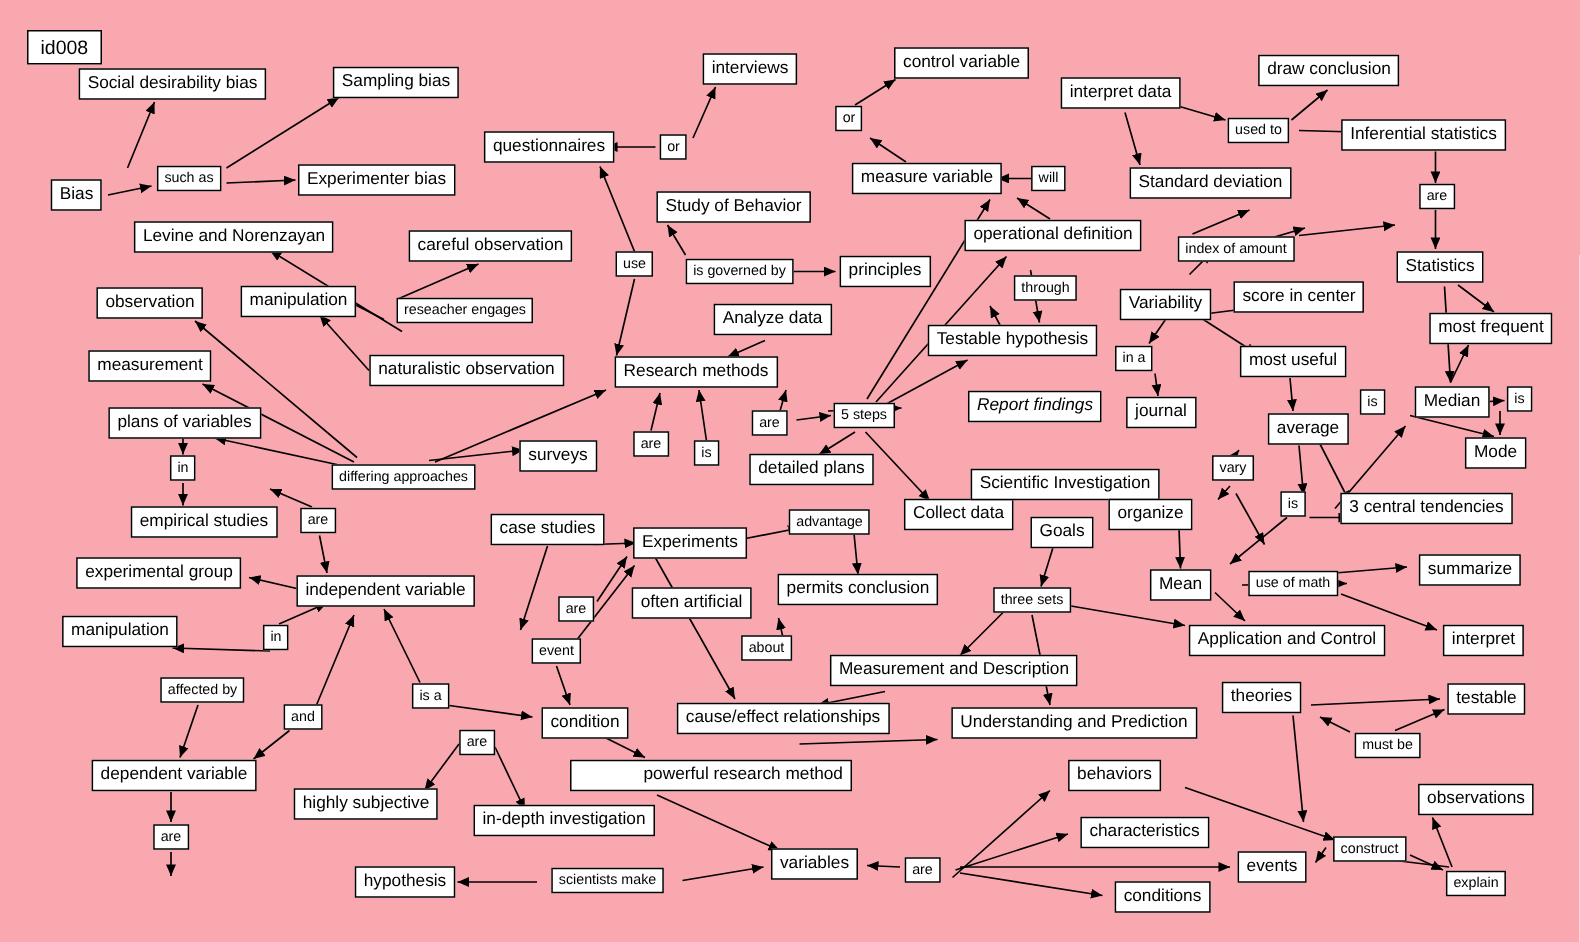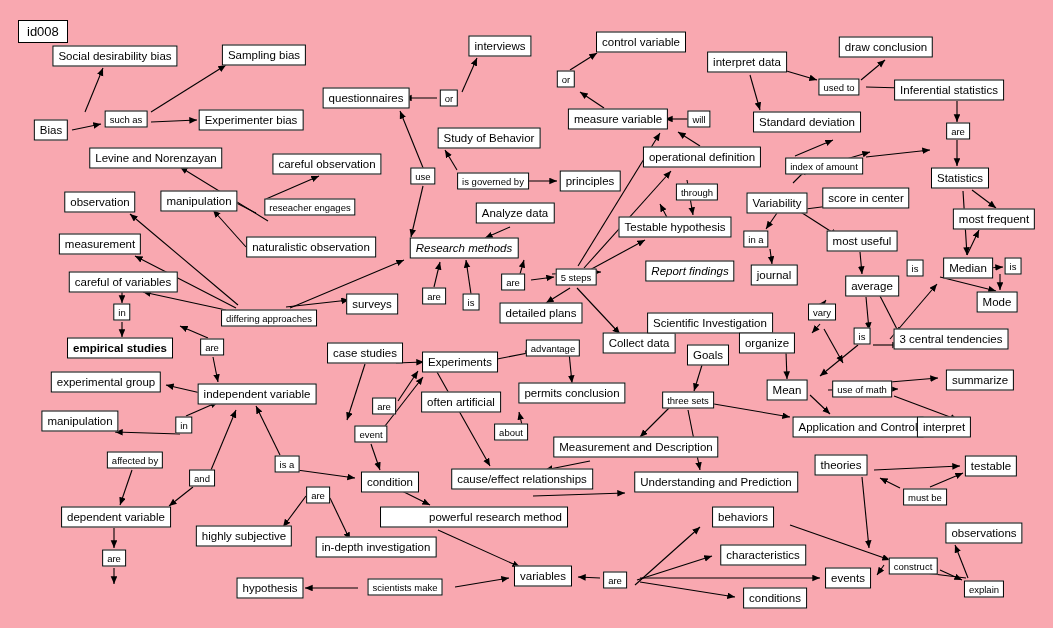"Research methods" div.node { font-style: italic -> none }
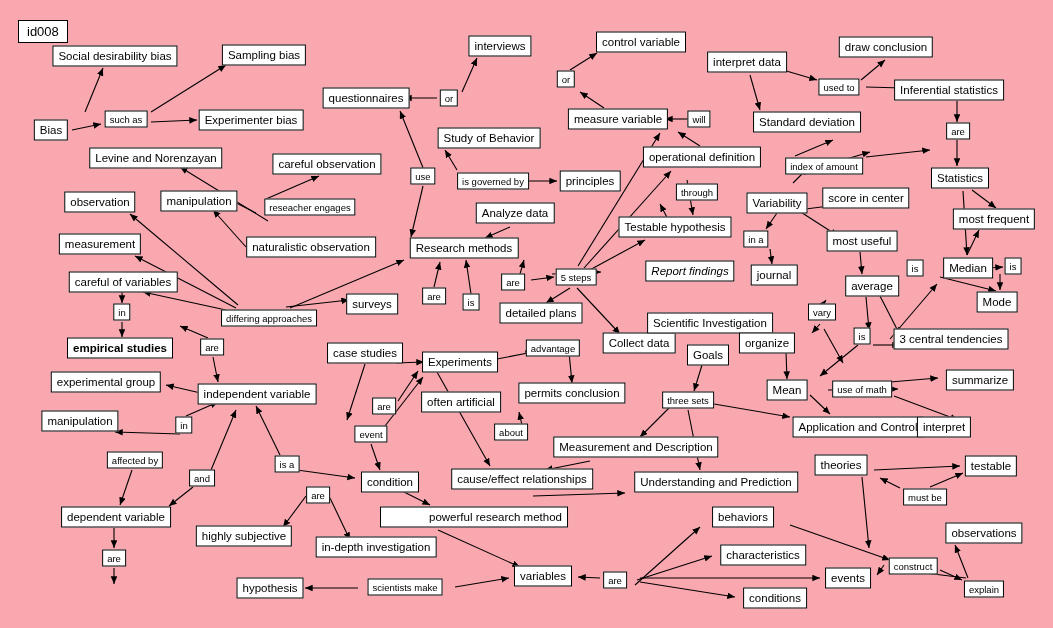"careful of variables" div.node { text: careful -> plans }
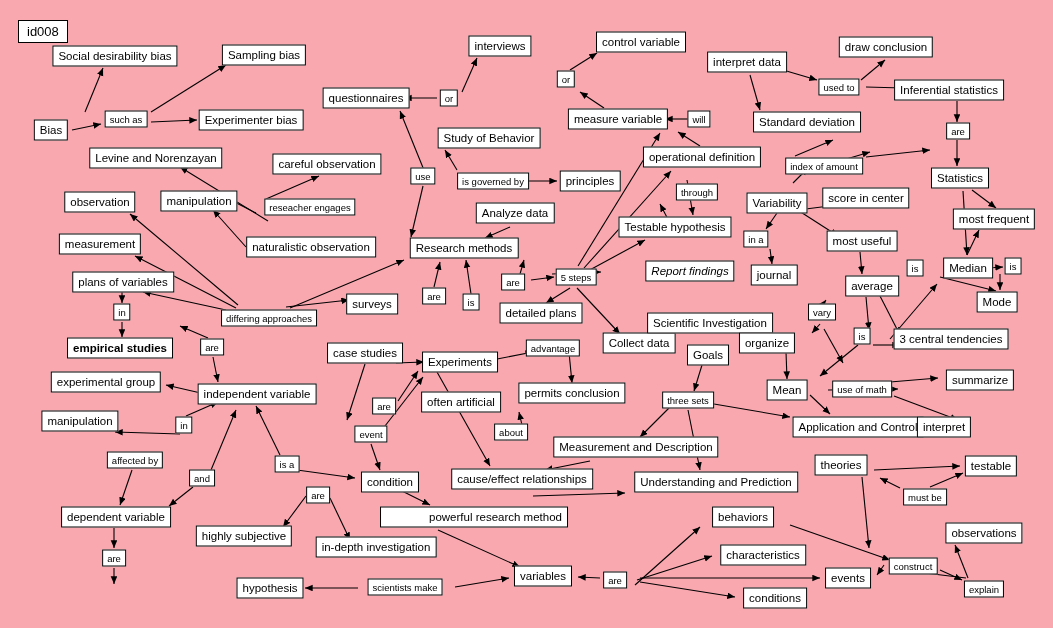"empirical studies" div.node { font-weight: bold -> none; left: 120px -> 136px }
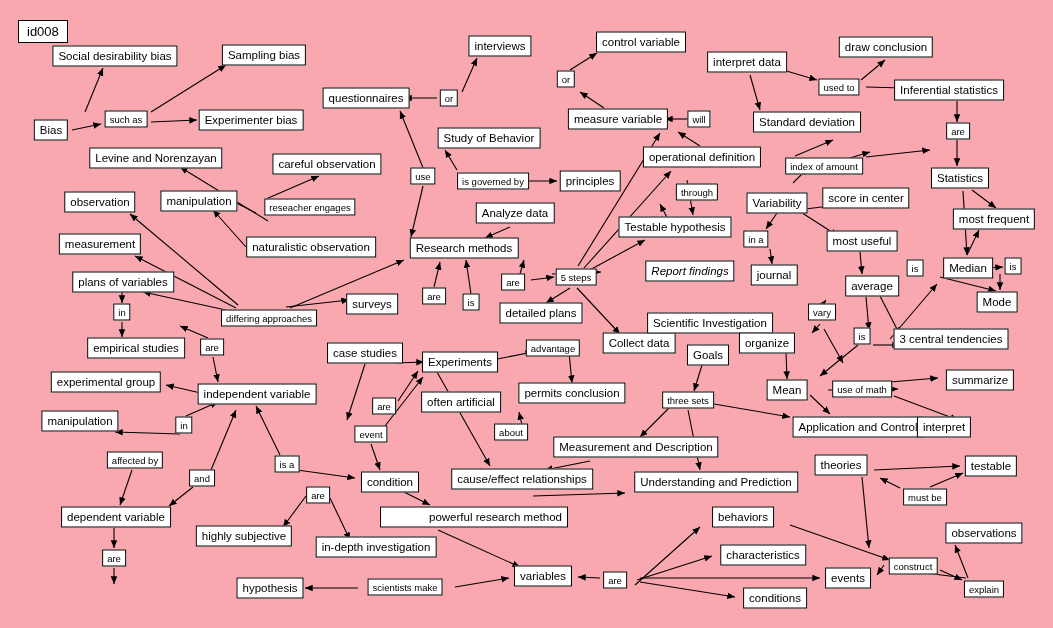"interpret" div.node { left: 944px -> 989px }
